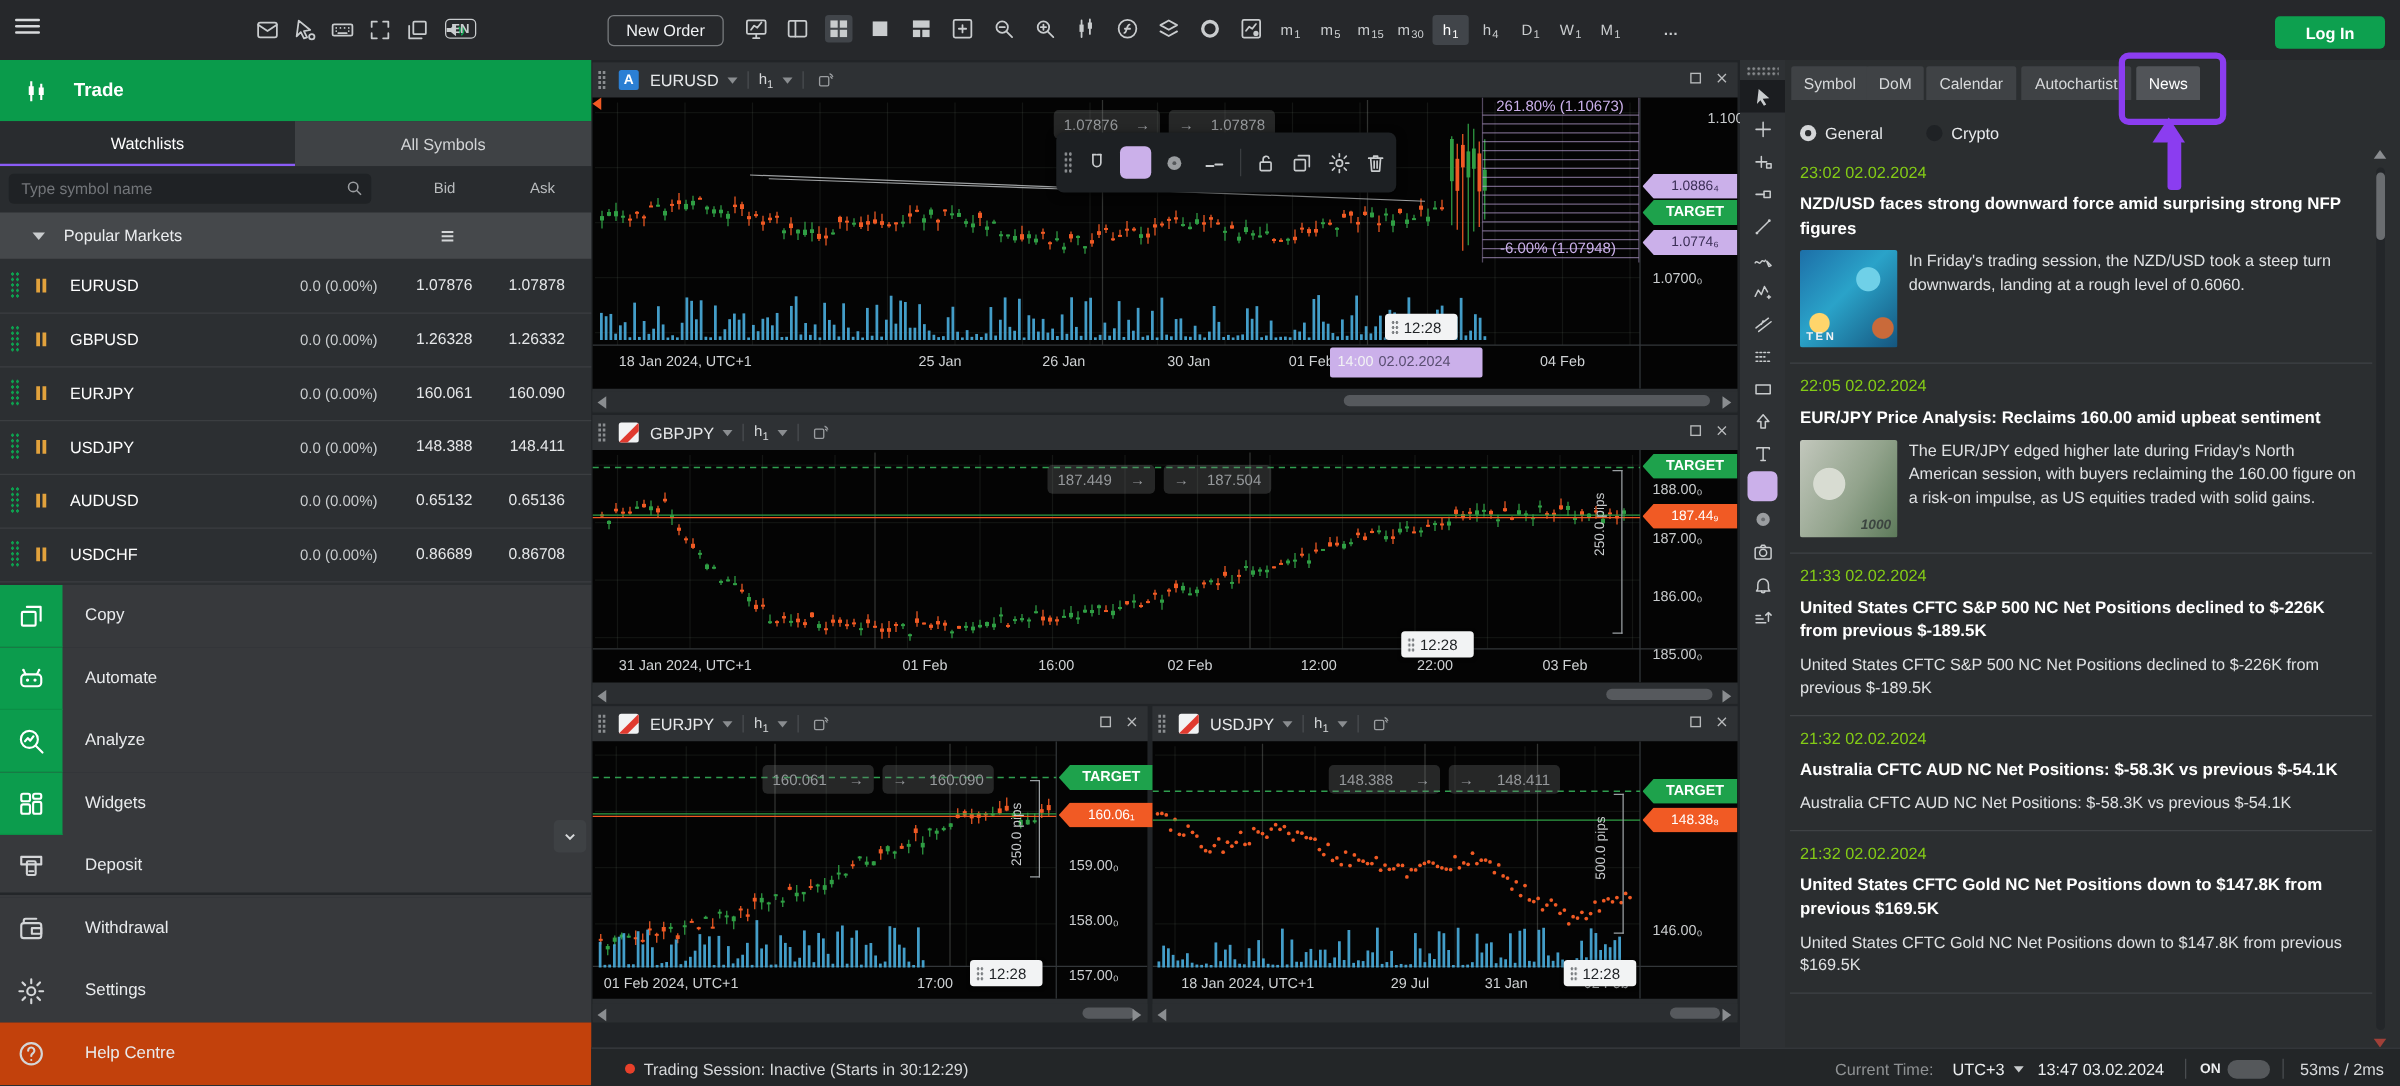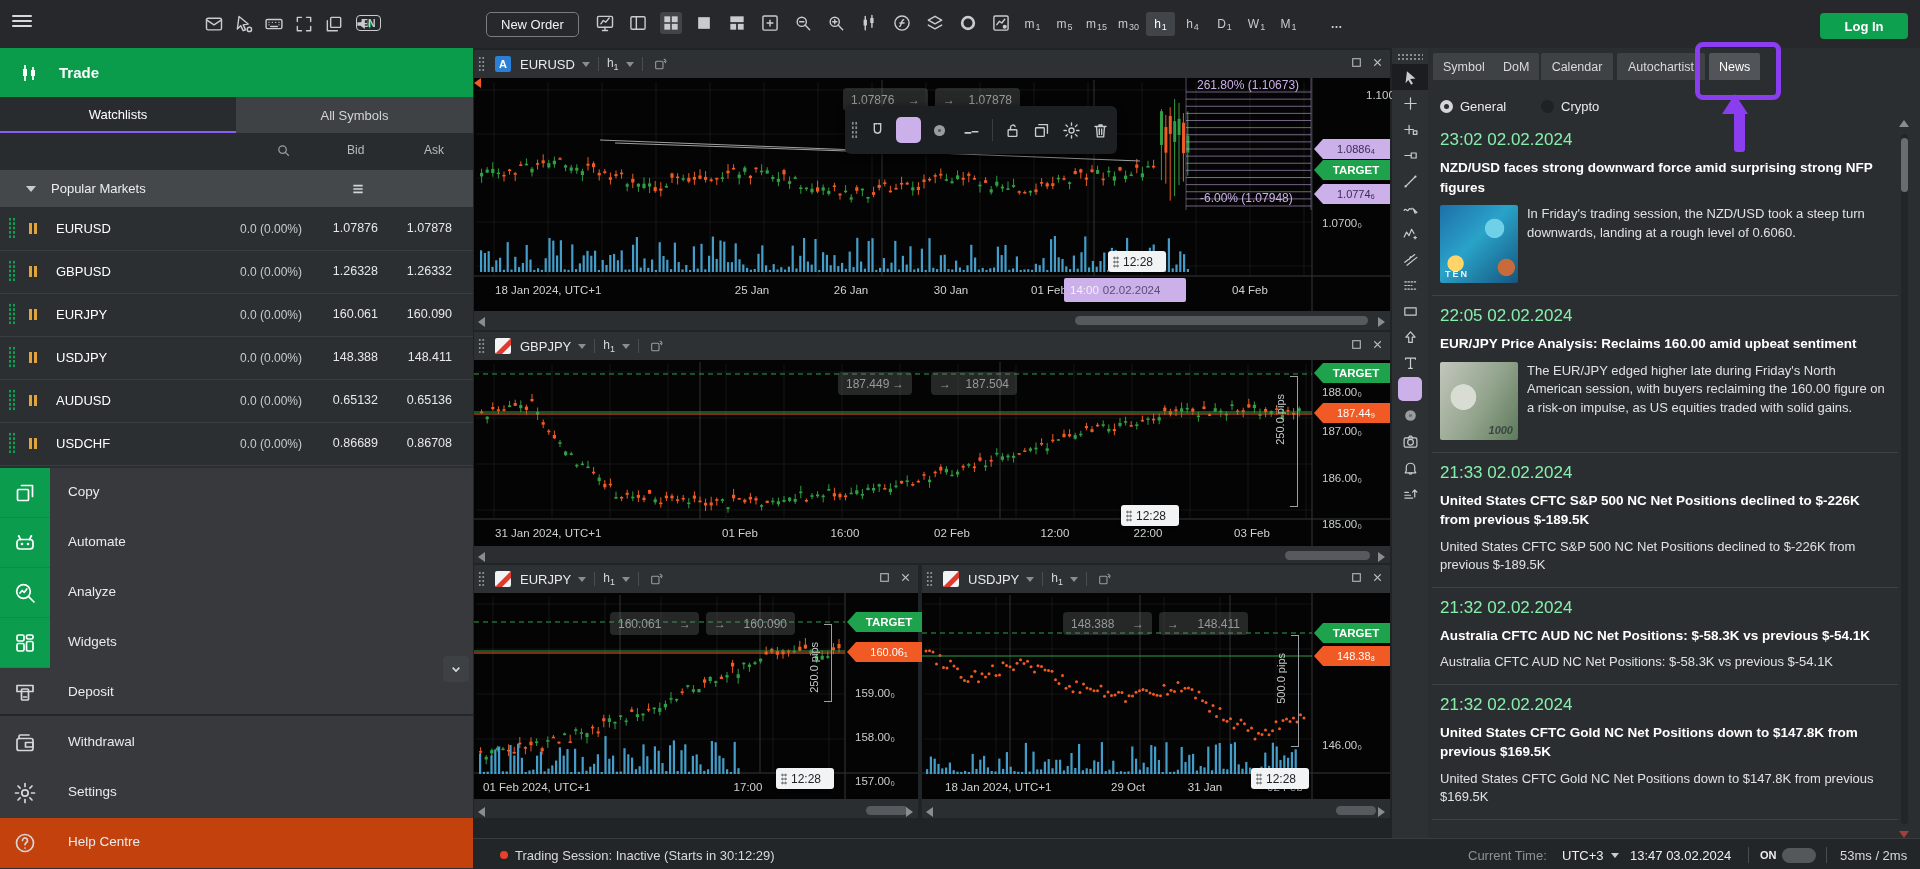"23:02 02.02.2024" .news-time { color: #86efac -> #84cc16; font-size: 17px -> 13px }
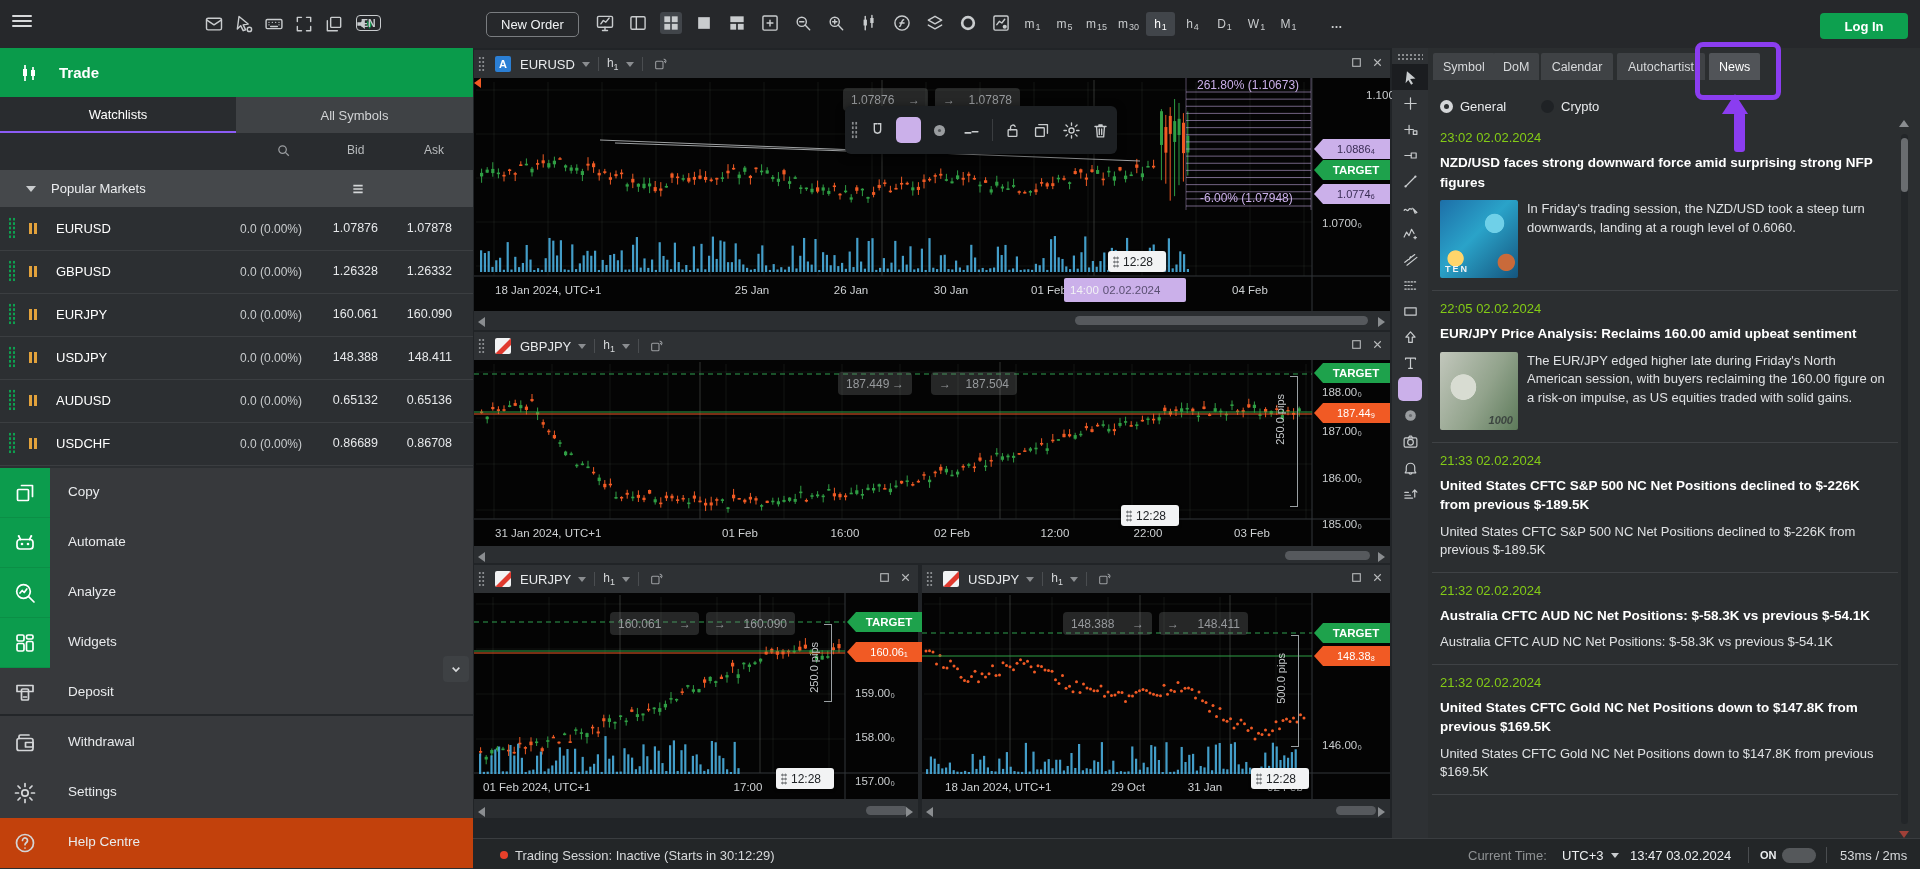"Type symbol name" input { html: none -> <input> }
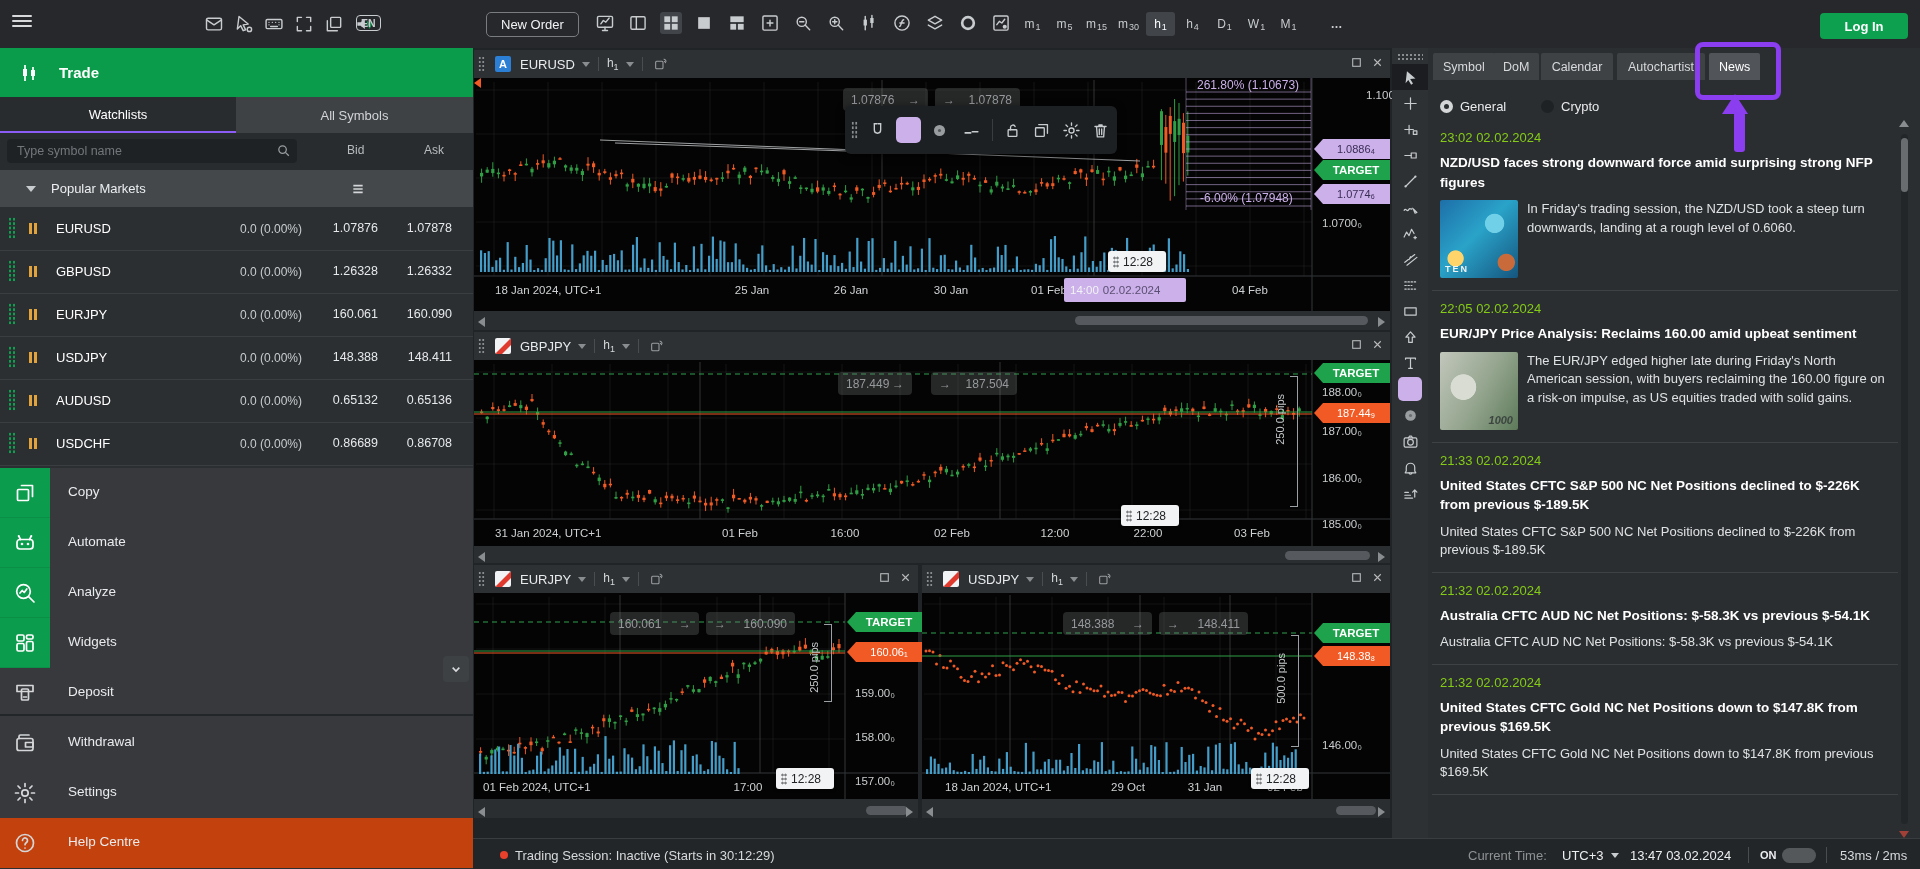"187.449" div.sb-box { width: 74px -> 86px }
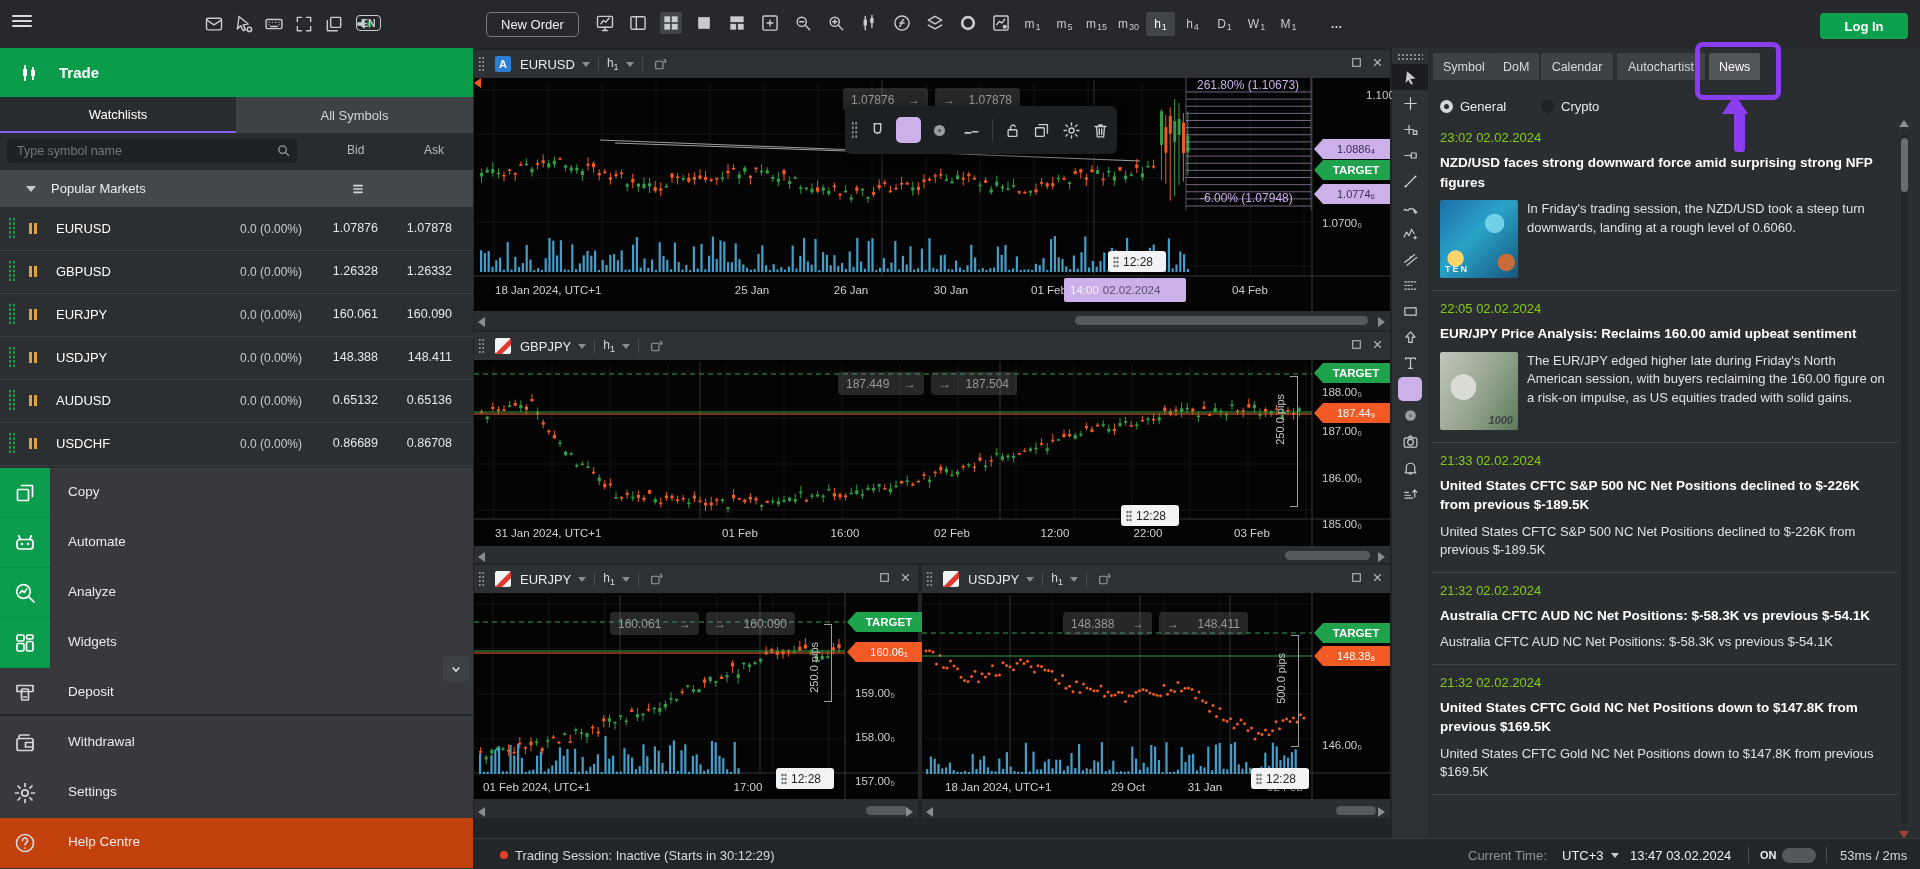"29 Oct" div.tick { text: Oct -> Jul }
